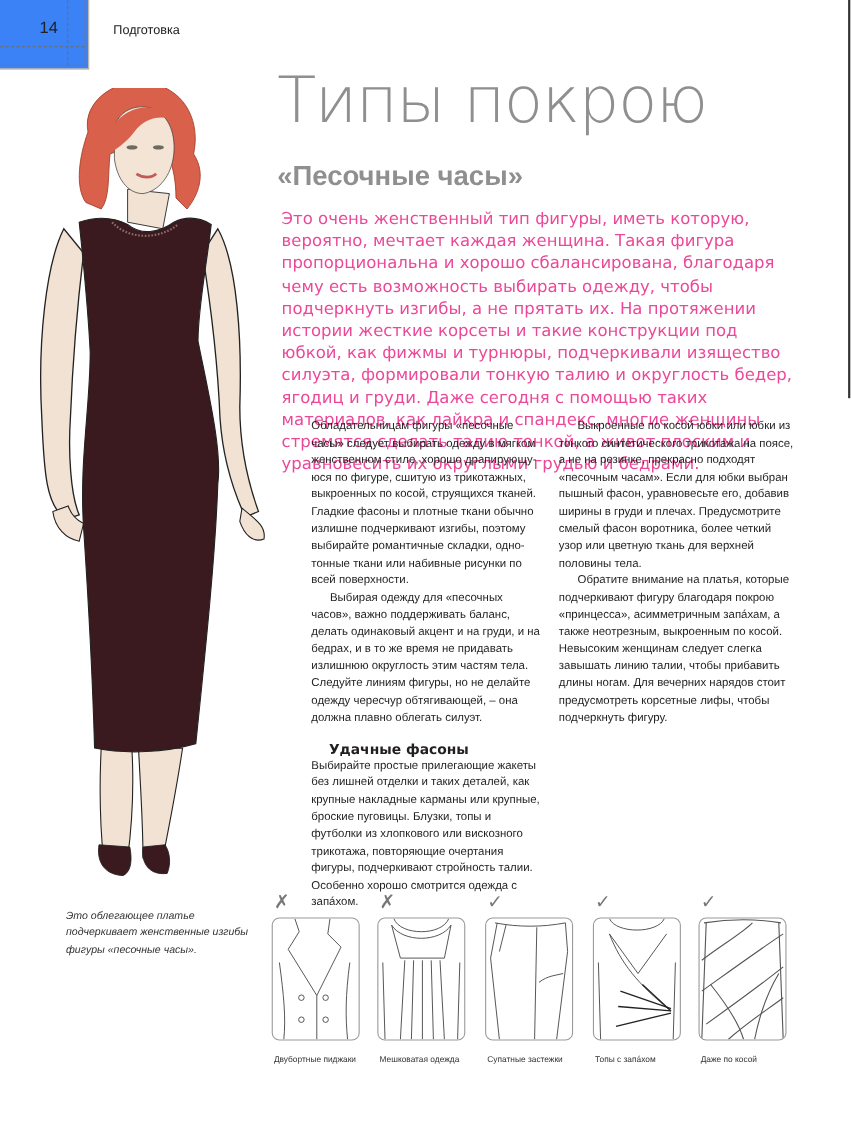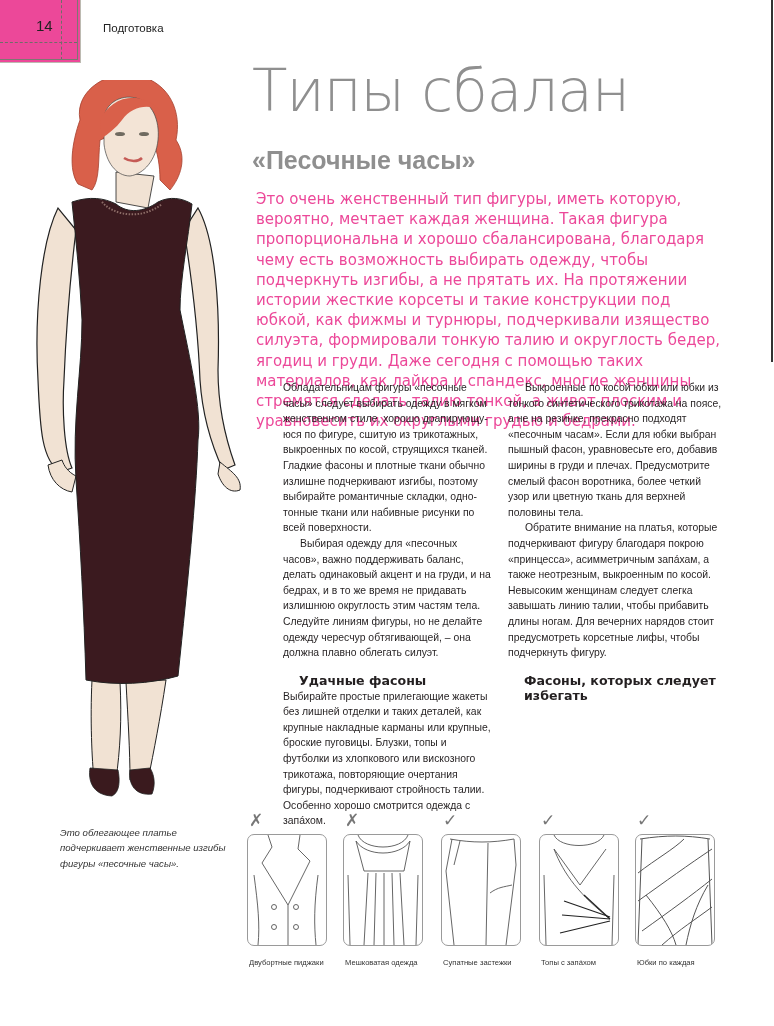"14" .page-tab { background: #ec4899 -> #3b82f6 }
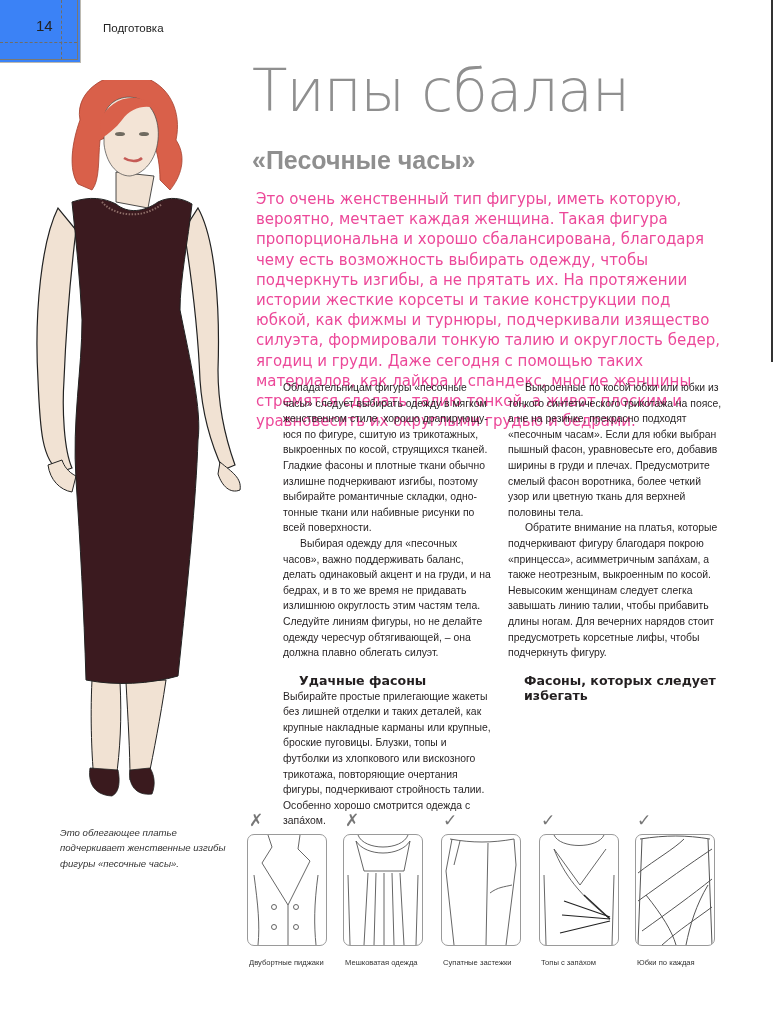"Типы сбалан" div.abs { text: сбалан -> покрою }
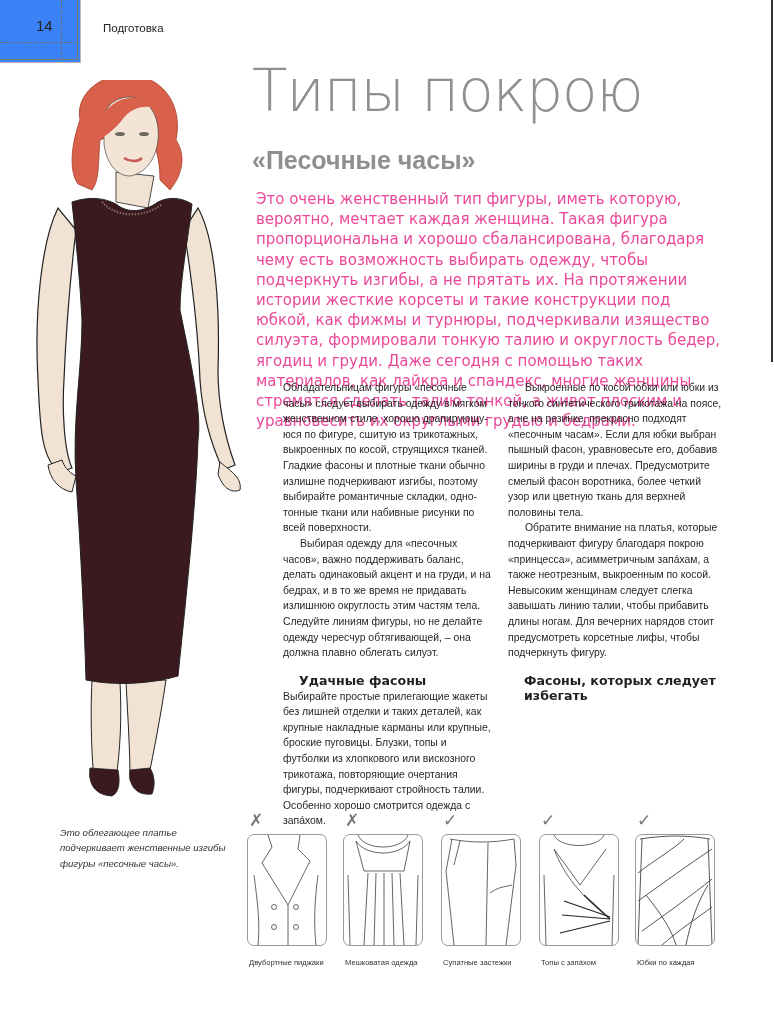"Фасоны, которых следует избегать" h3 { html: <h3>Фасоны, которых следует избегать</h3> -> none }
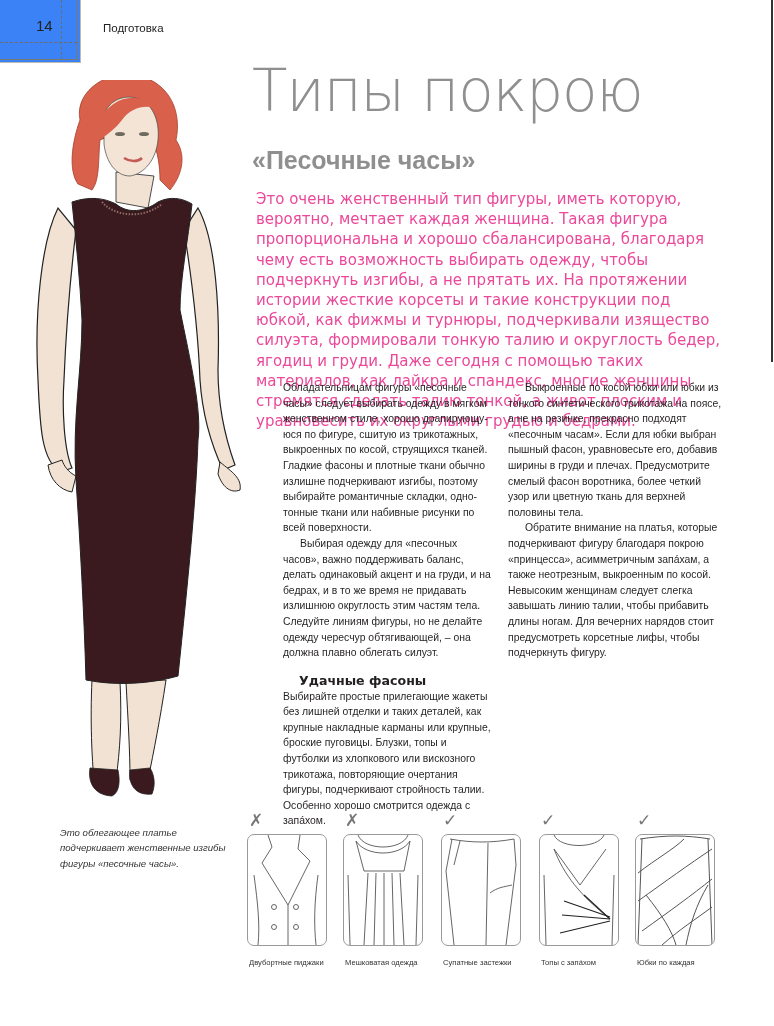"Юбки по каждая" span.label { text: Юбки по каждая -> Даже по косой }
